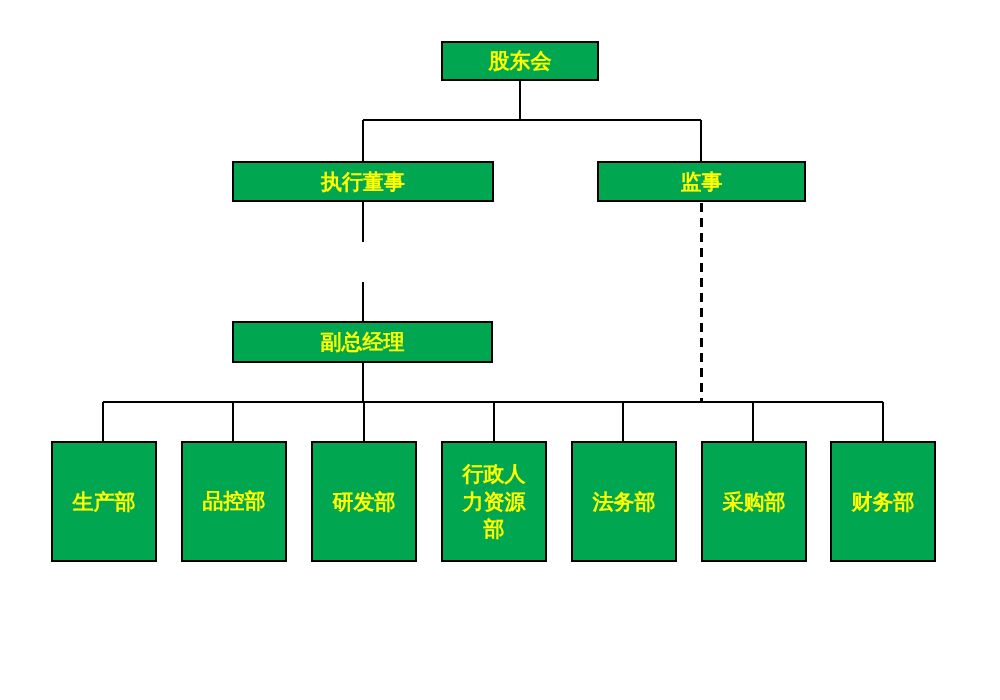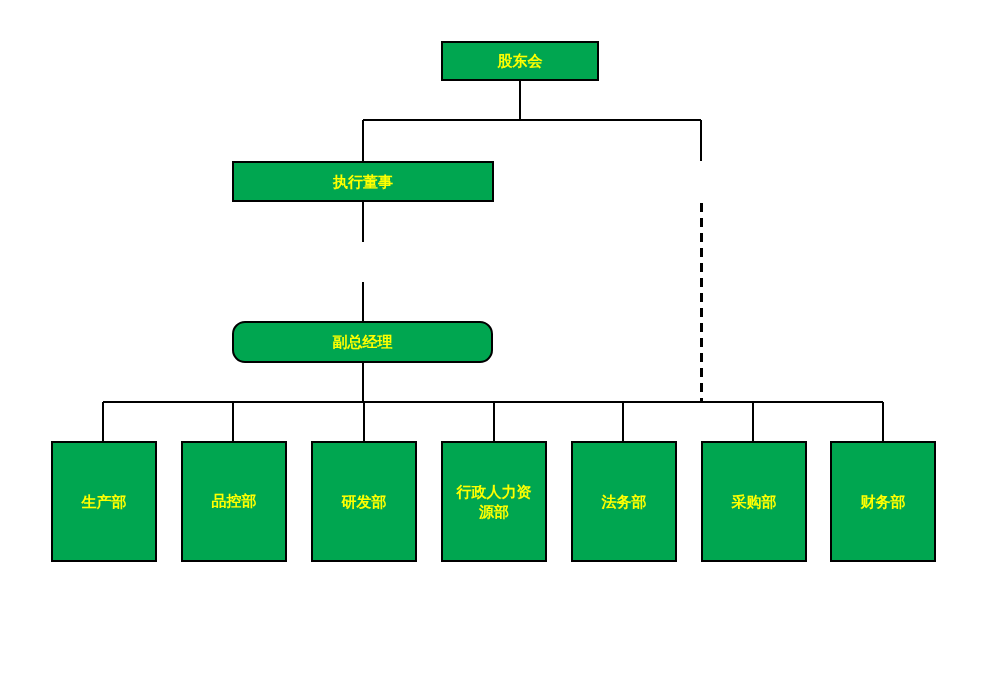"股东会" .node { font-size: 15px -> 21px }
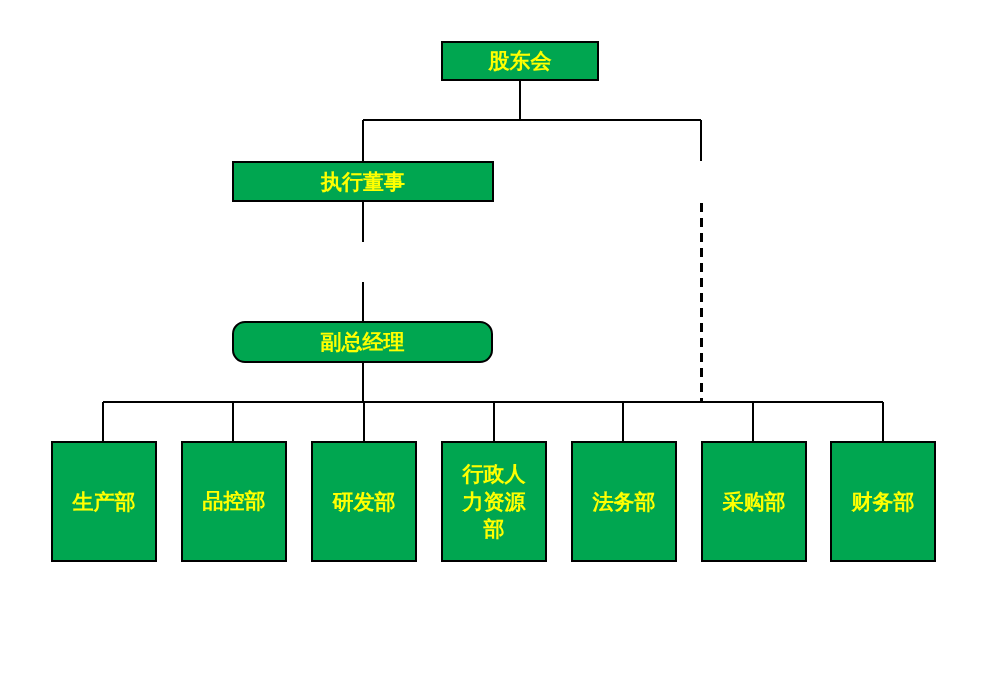"监事" div.node { html: none -> <div>监事</div> }
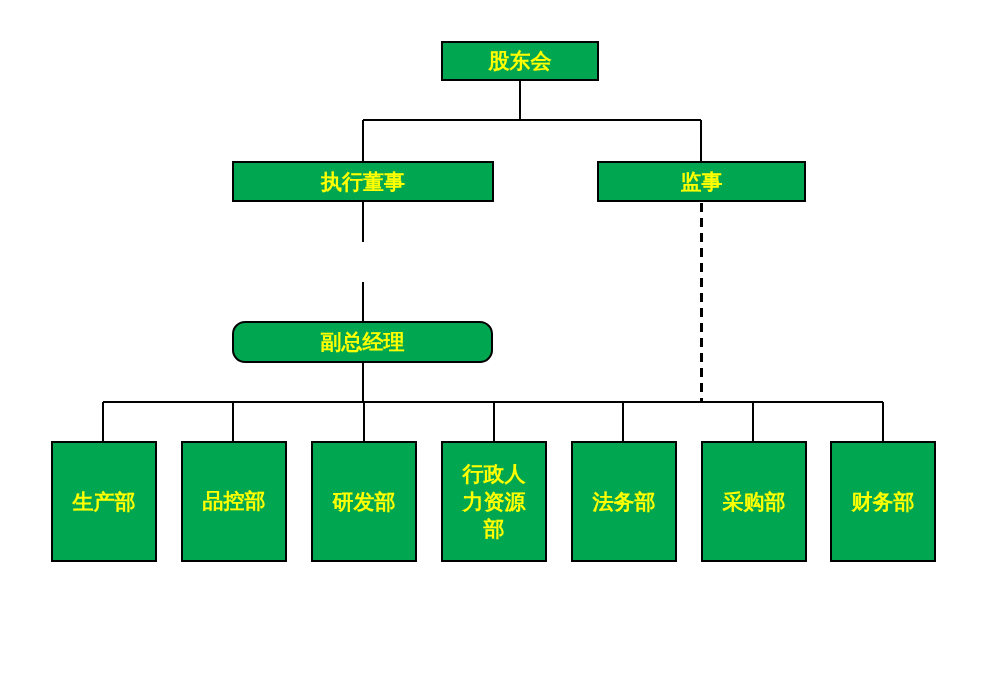"副总经理" .n-deputy-gm { border-radius: 13px -> none }
